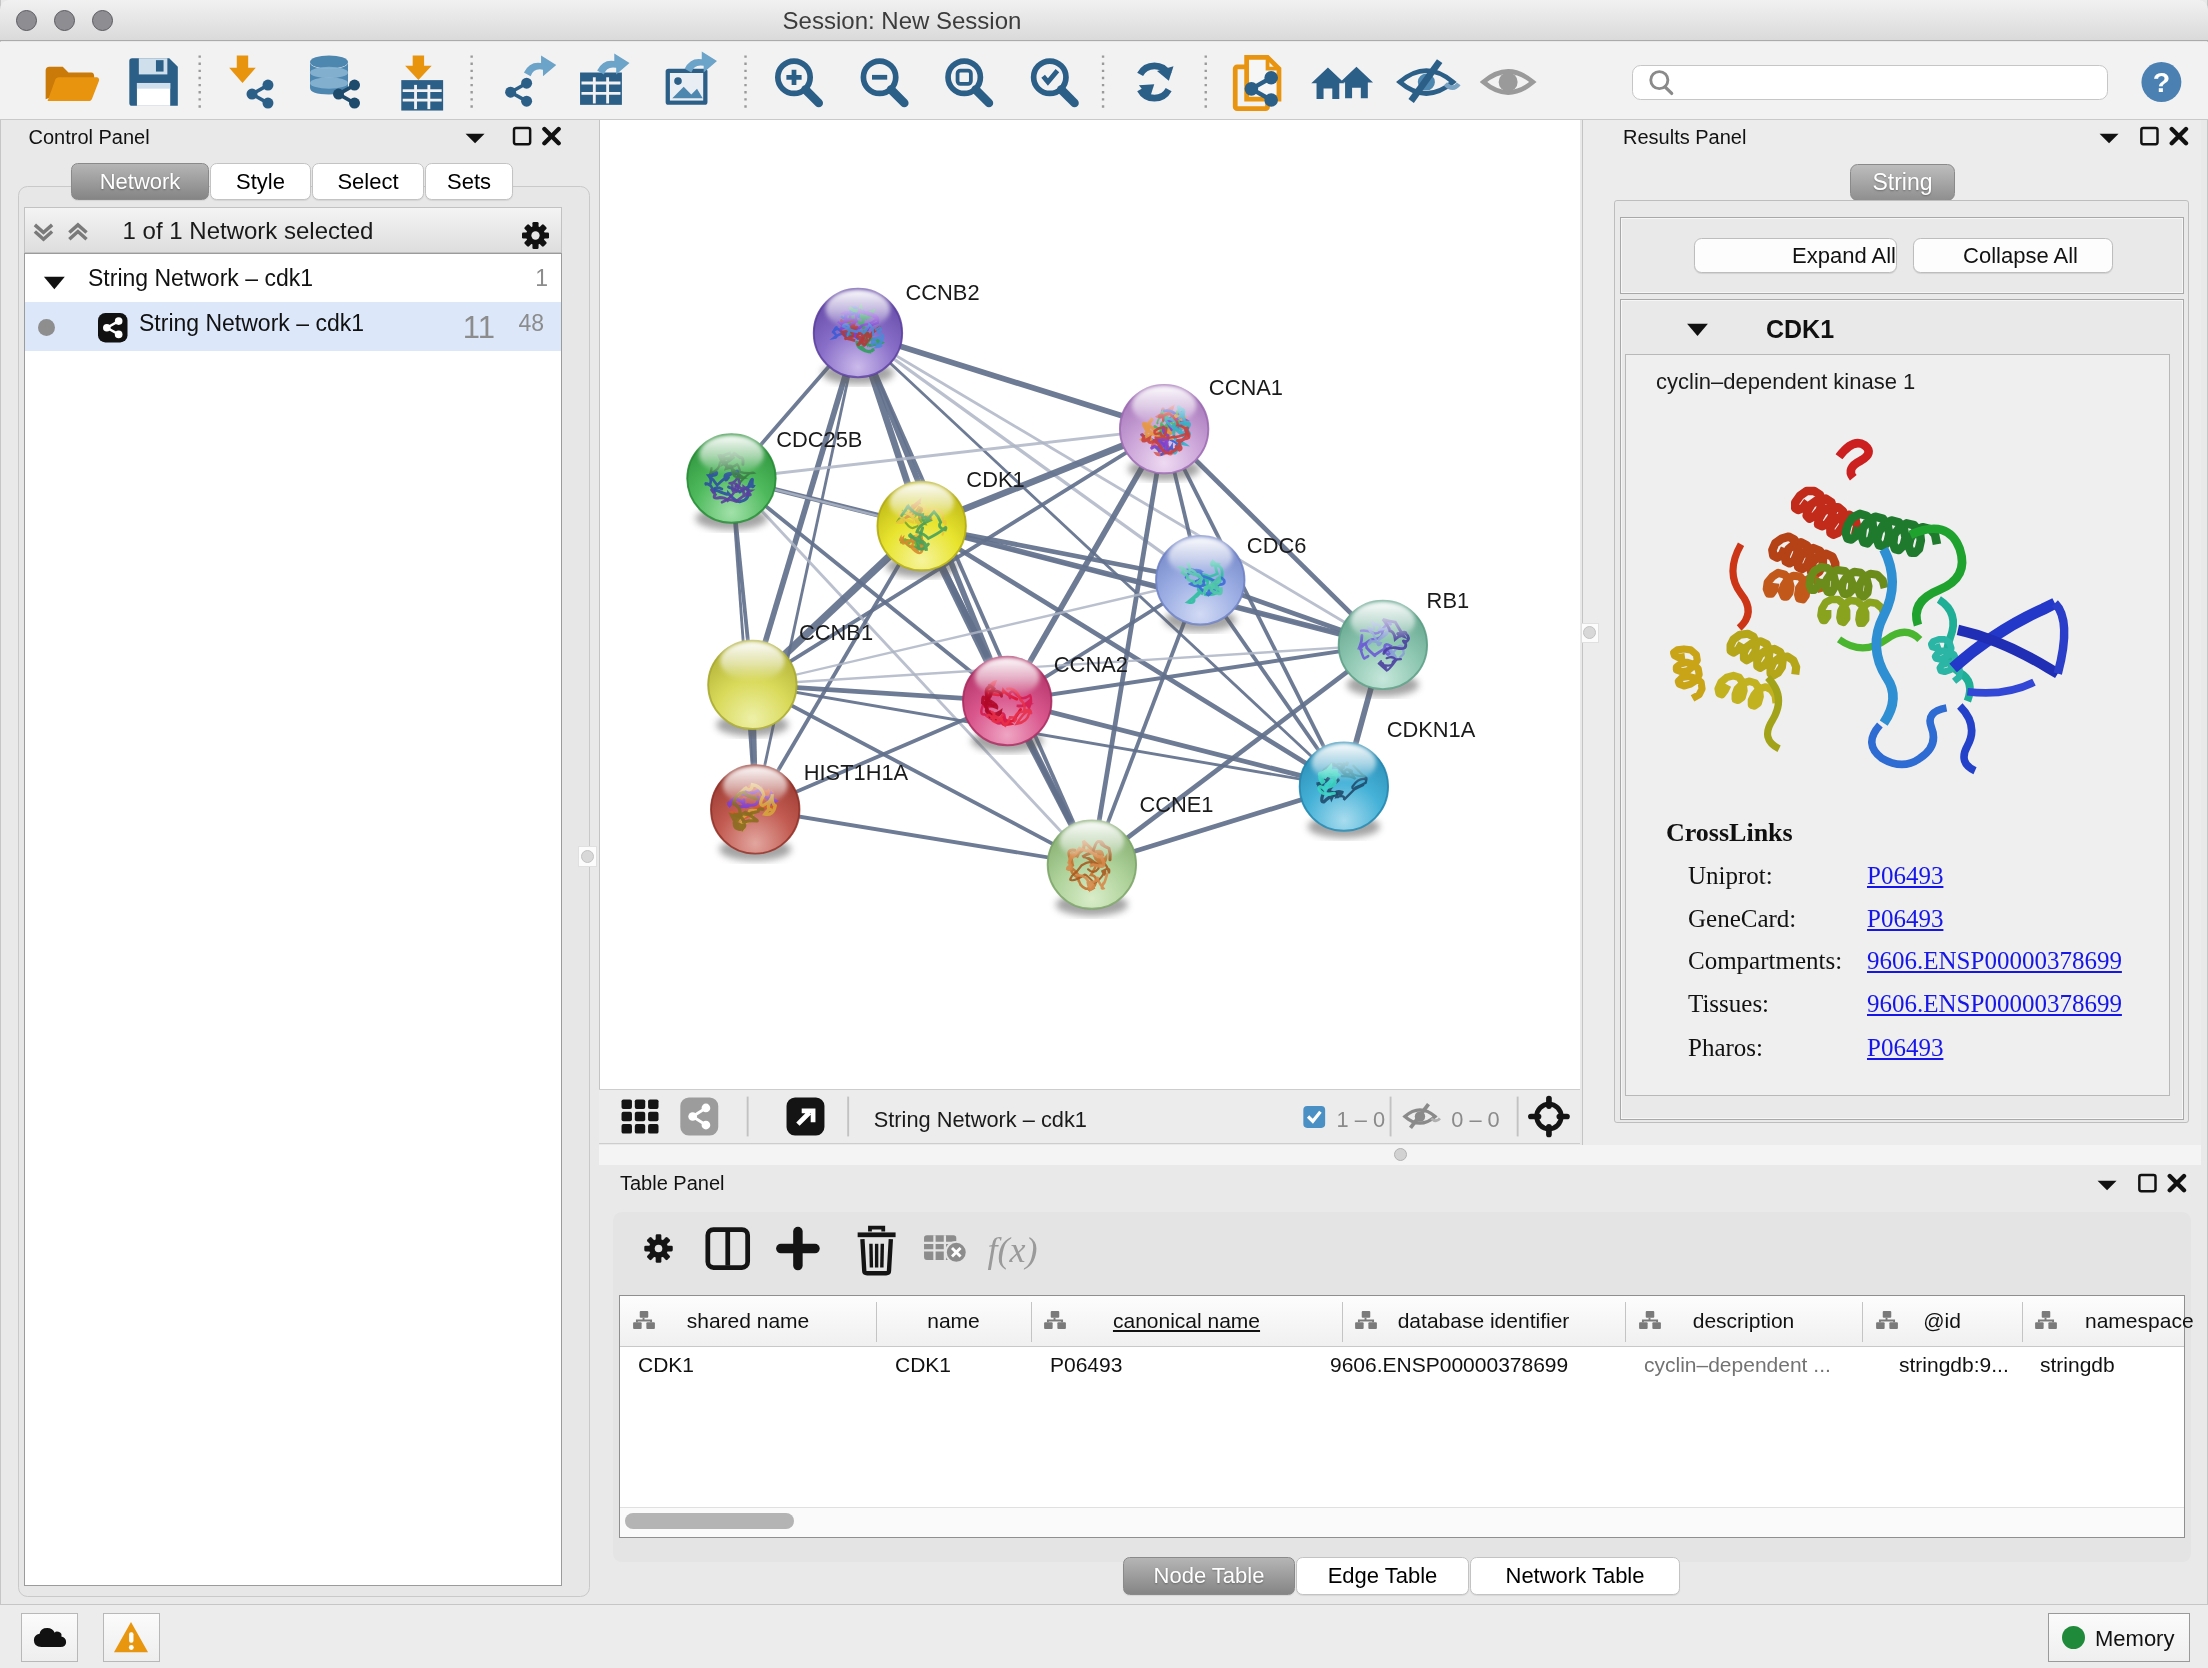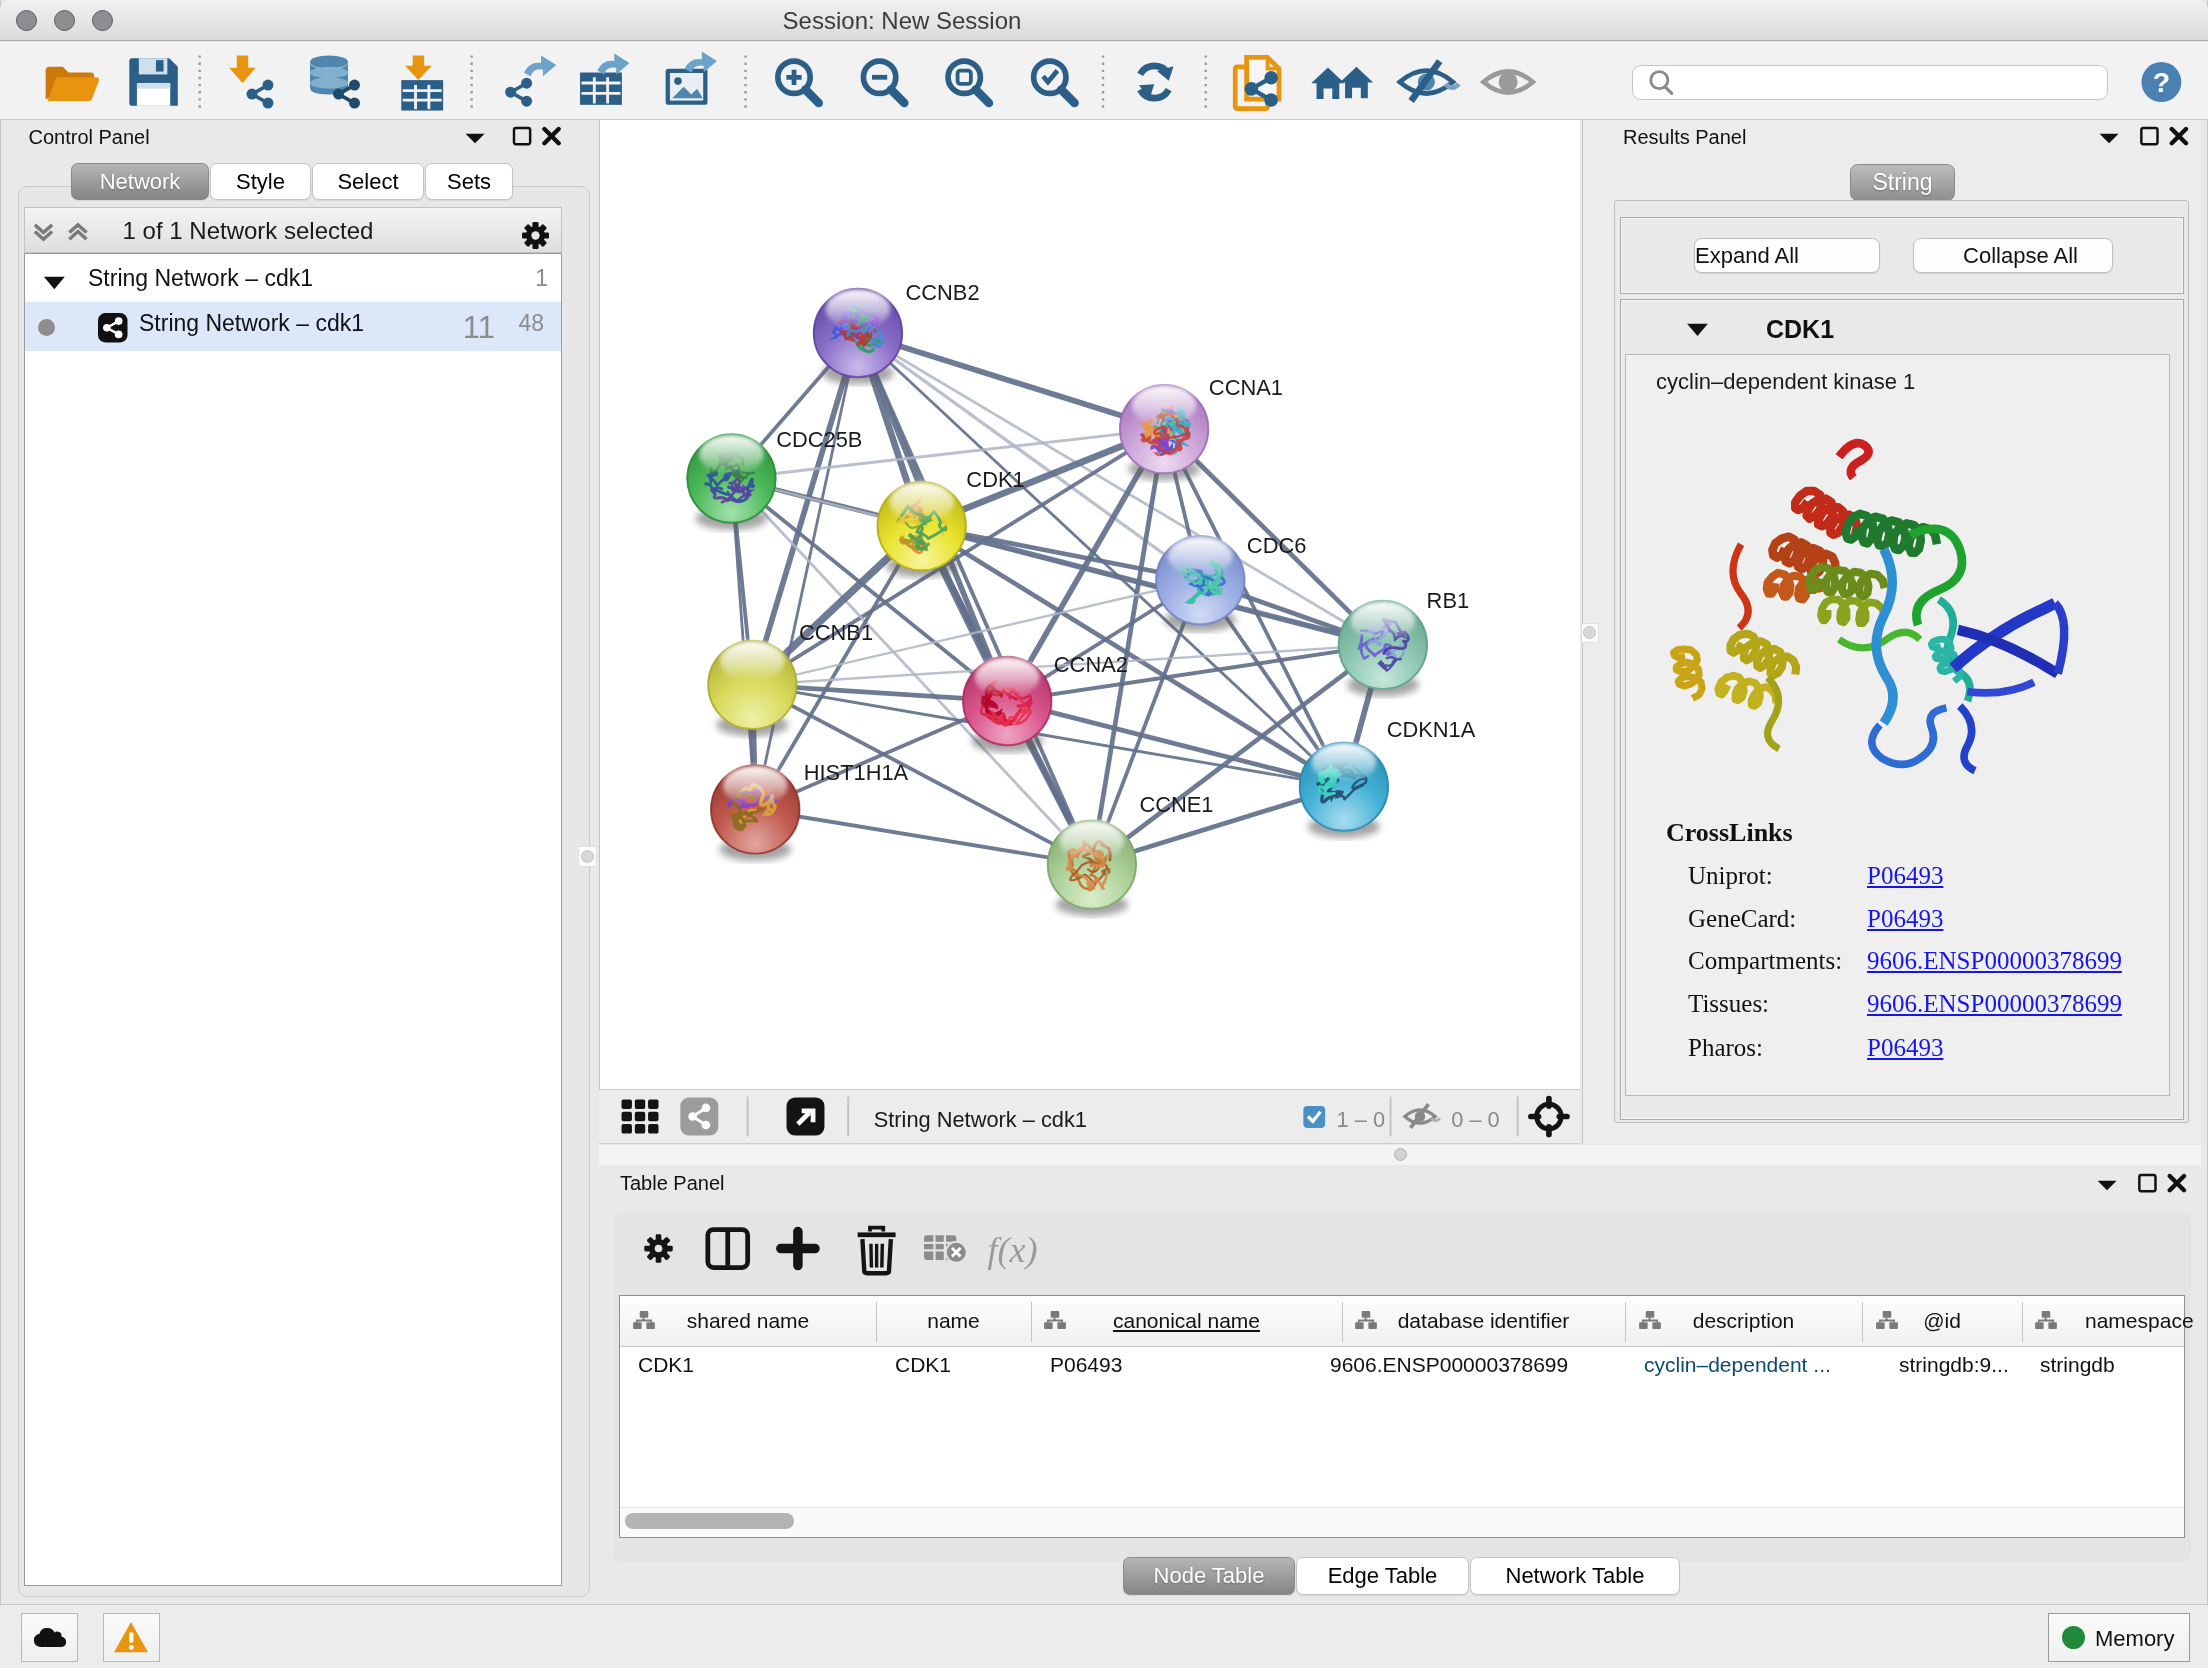"Expand All" div.abs { text-align: left -> right; width: 186px -> 203px }
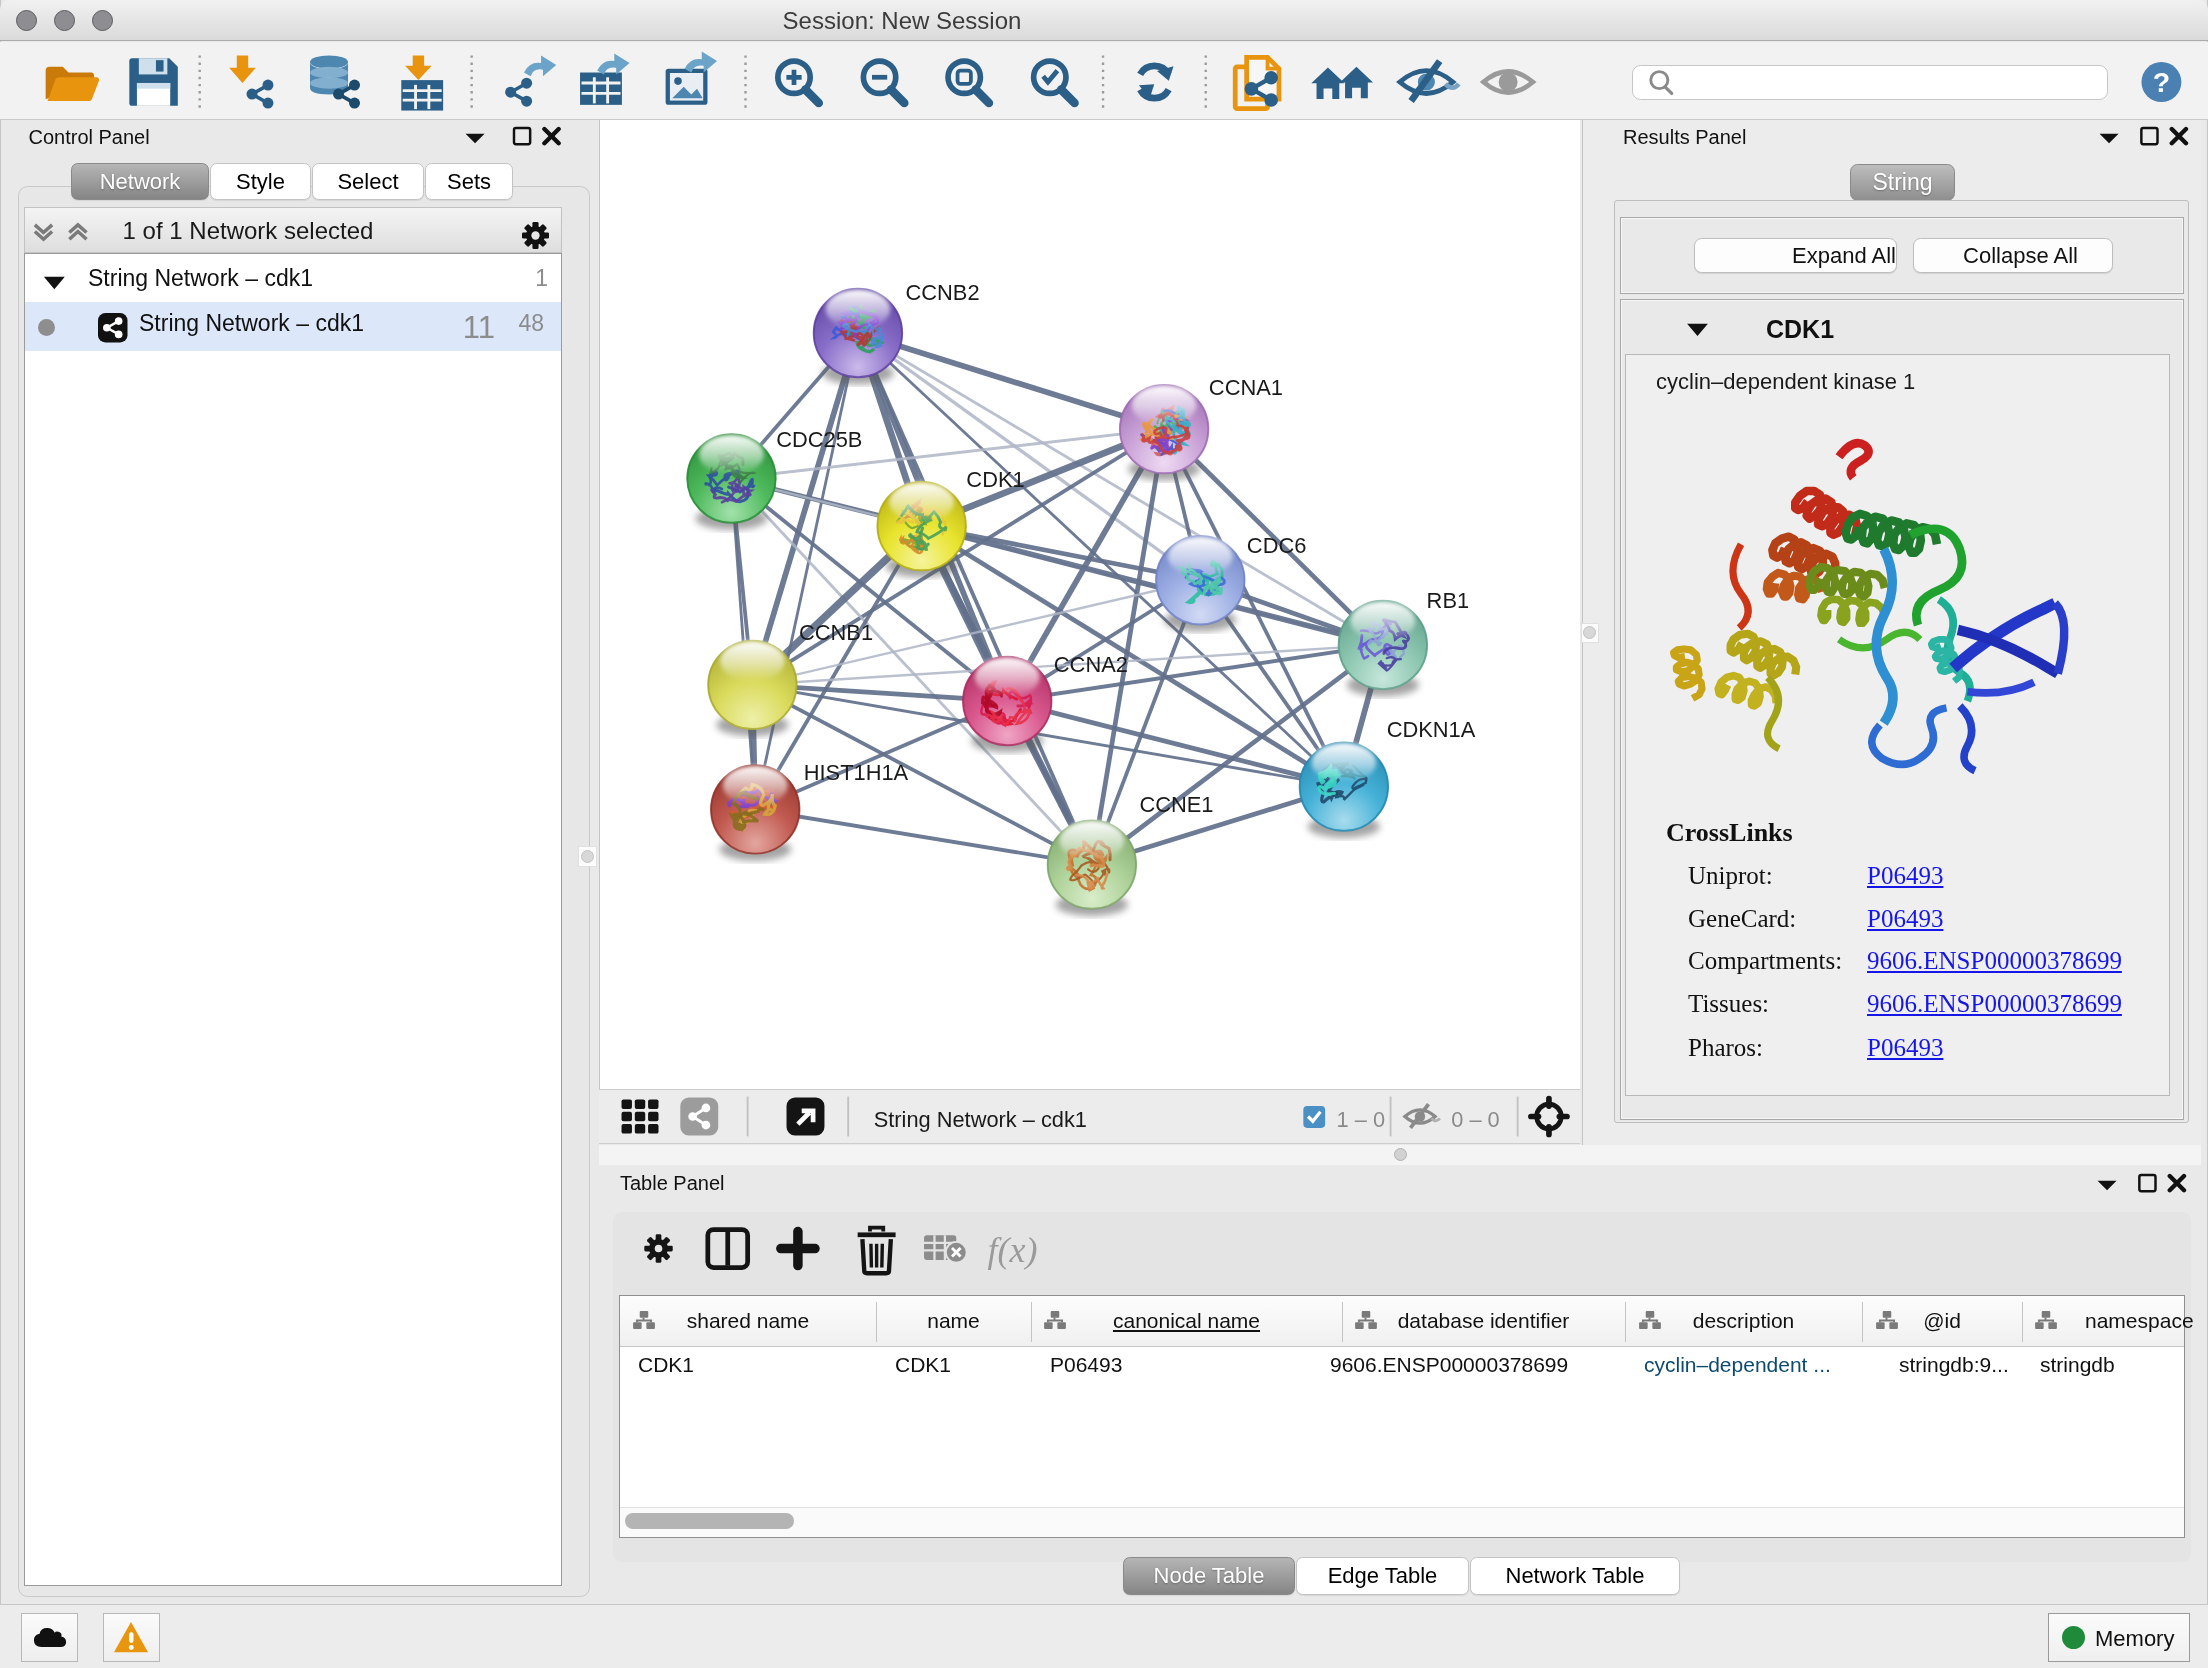"cyclin–dependent ..." div.abs { color: #0c4a6e -> #737373 }
